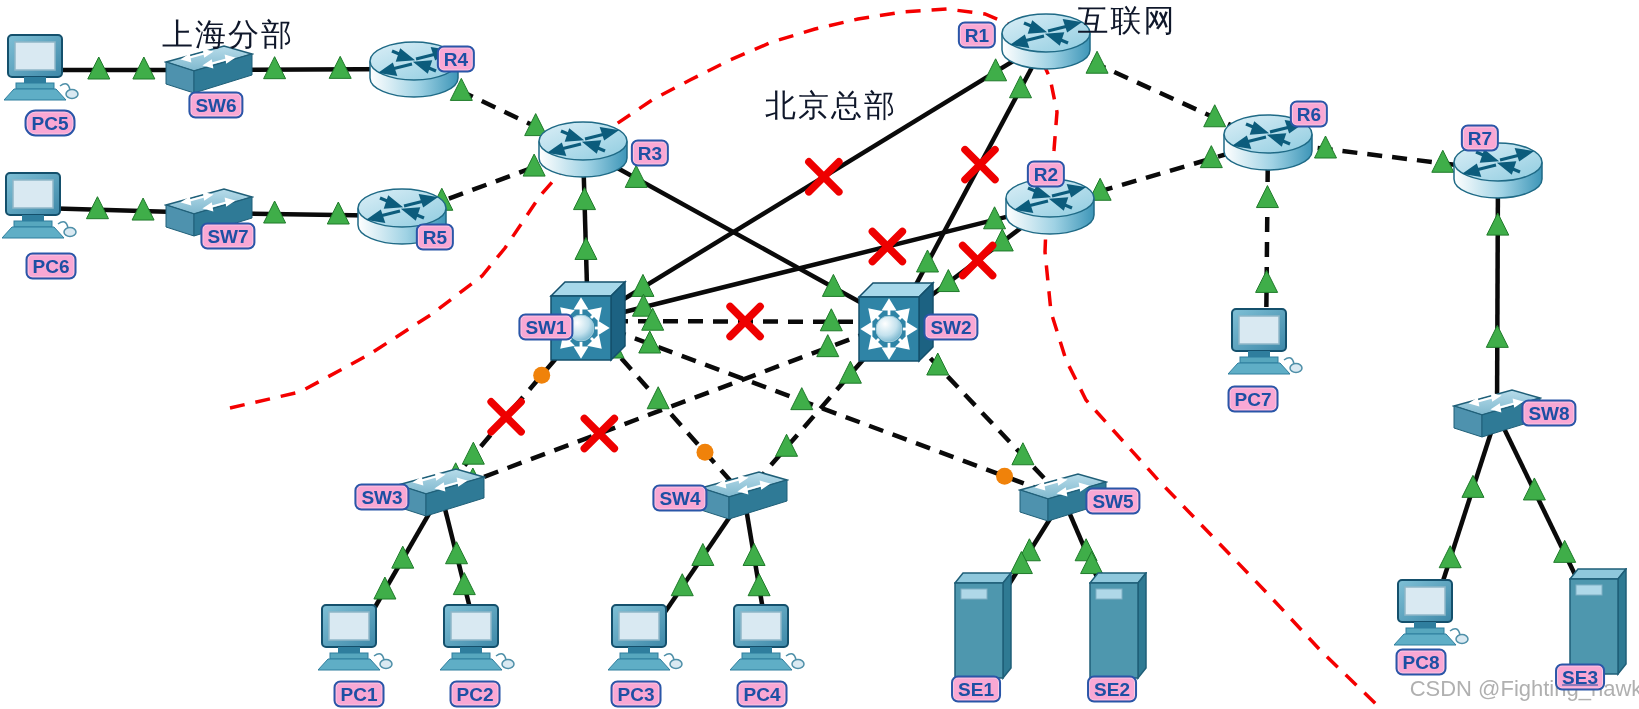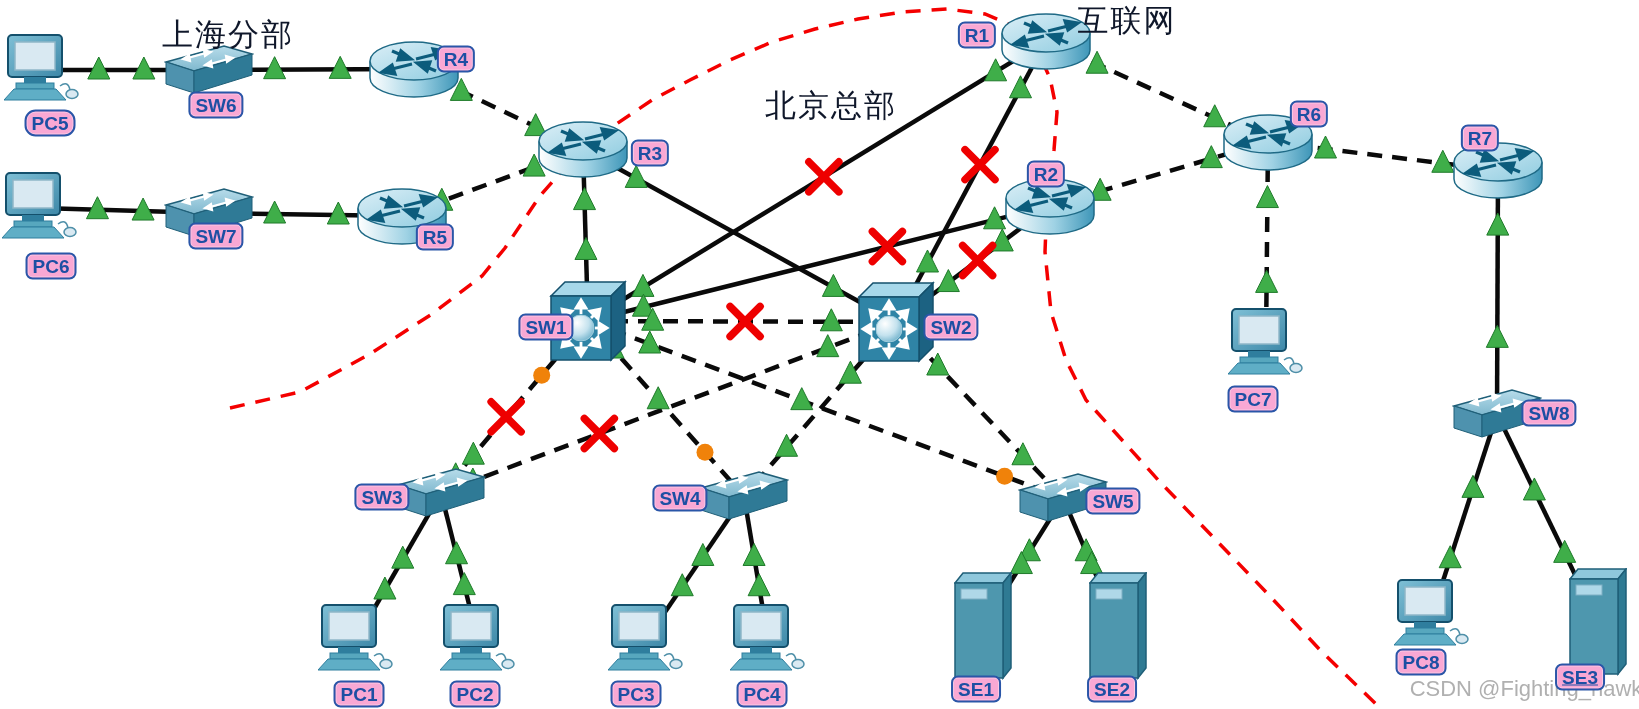"SW7" div.chip { left: 216px -> 228px }
